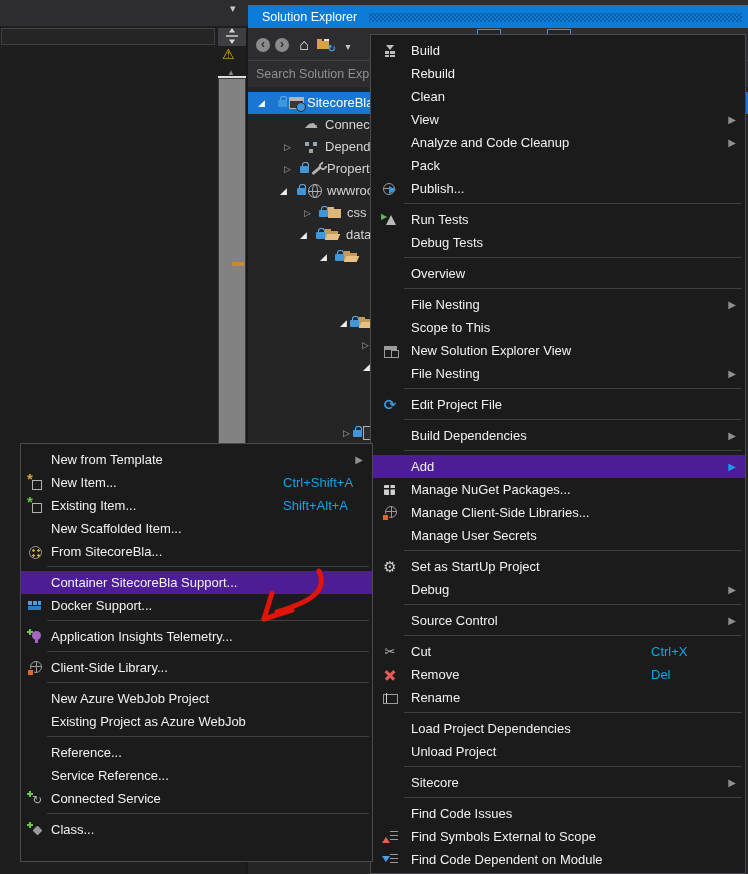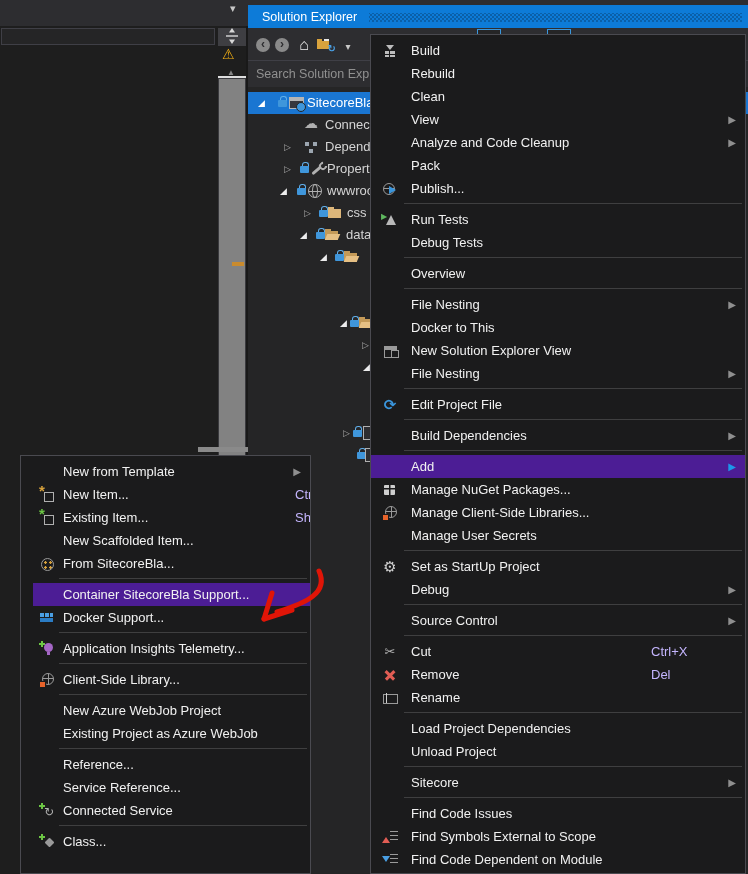"Docker to This" span.mi-label { text: Docker -> Scope }
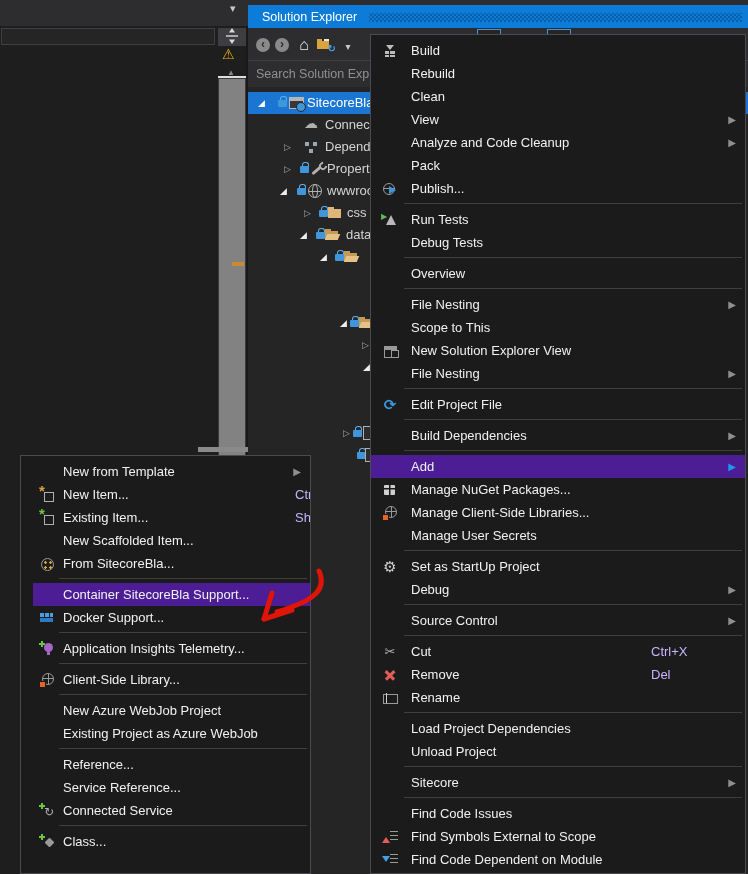"New from Template" #add-menu { padding-left: 12px -> none; top: 455px -> 443px; width: 291px -> 353px }
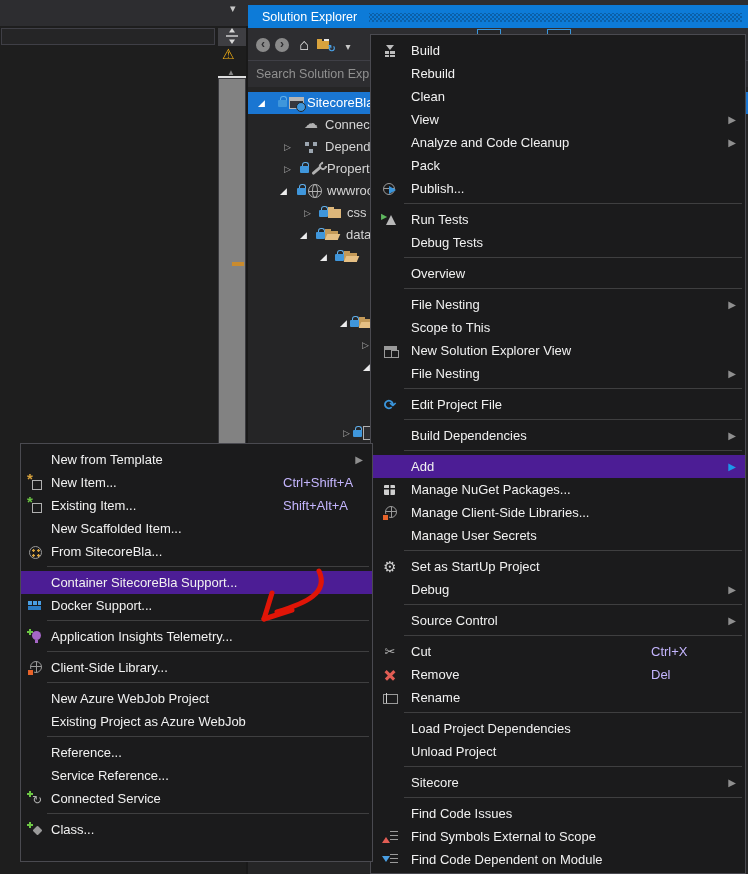"Ctrl+Shift+A" .mi .mi-shortcut { color: #c4b5fd -> #0ea5e9 }
